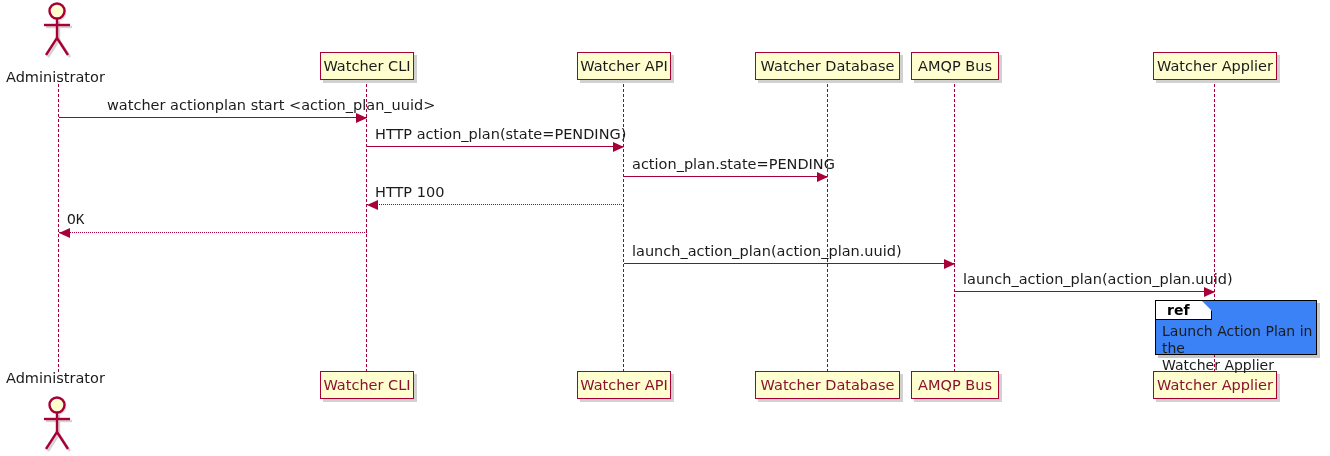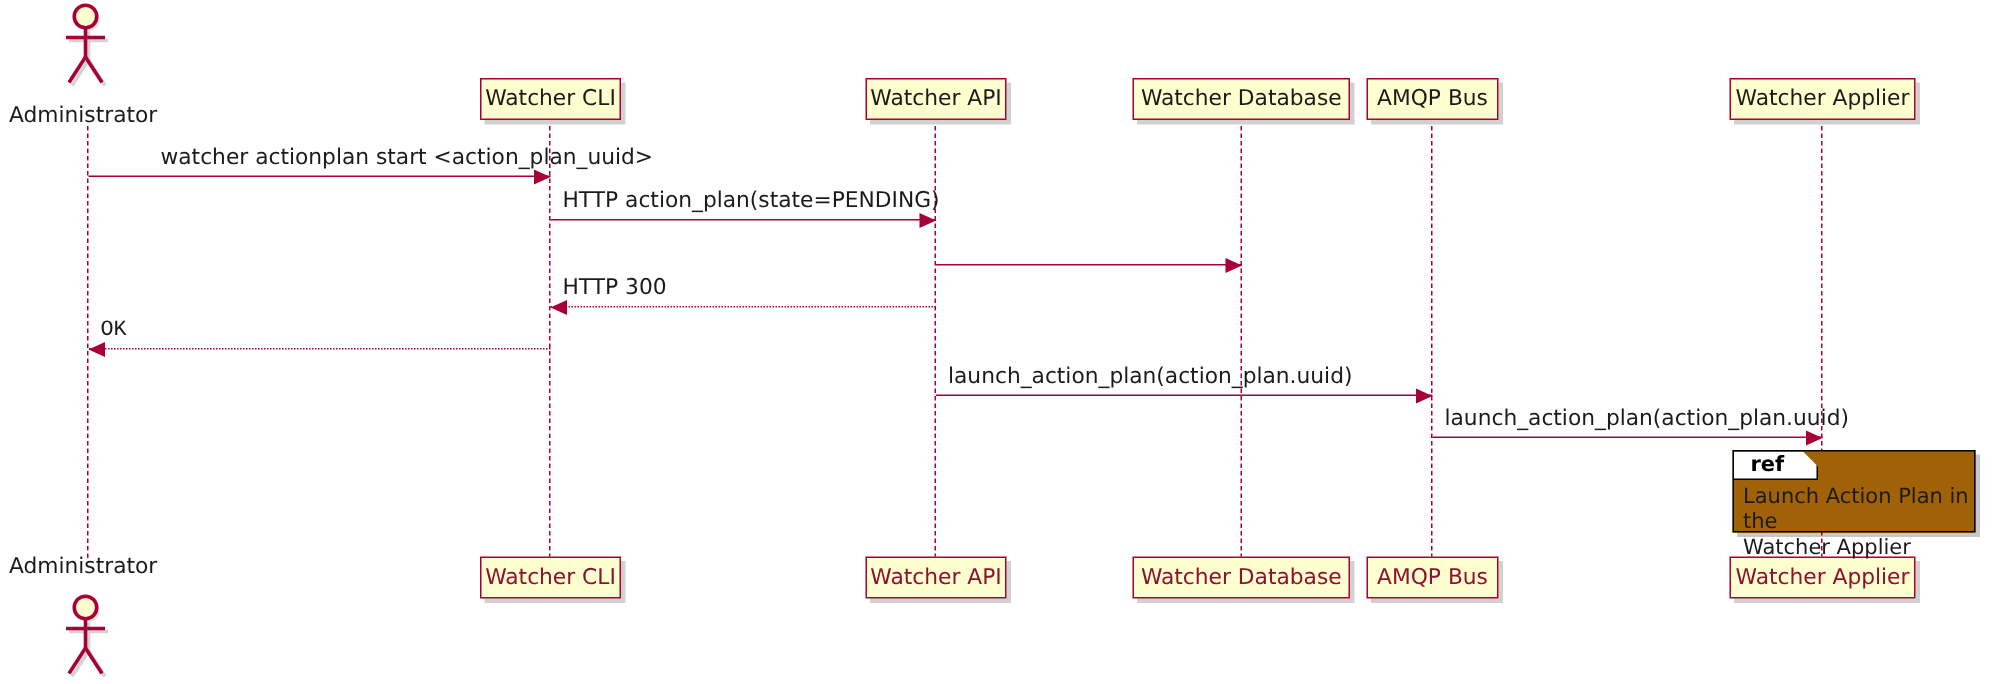"action_plan.state=PENDING" div.msg-label { html: none -> <div>action_plan.state=PENDING</div> }
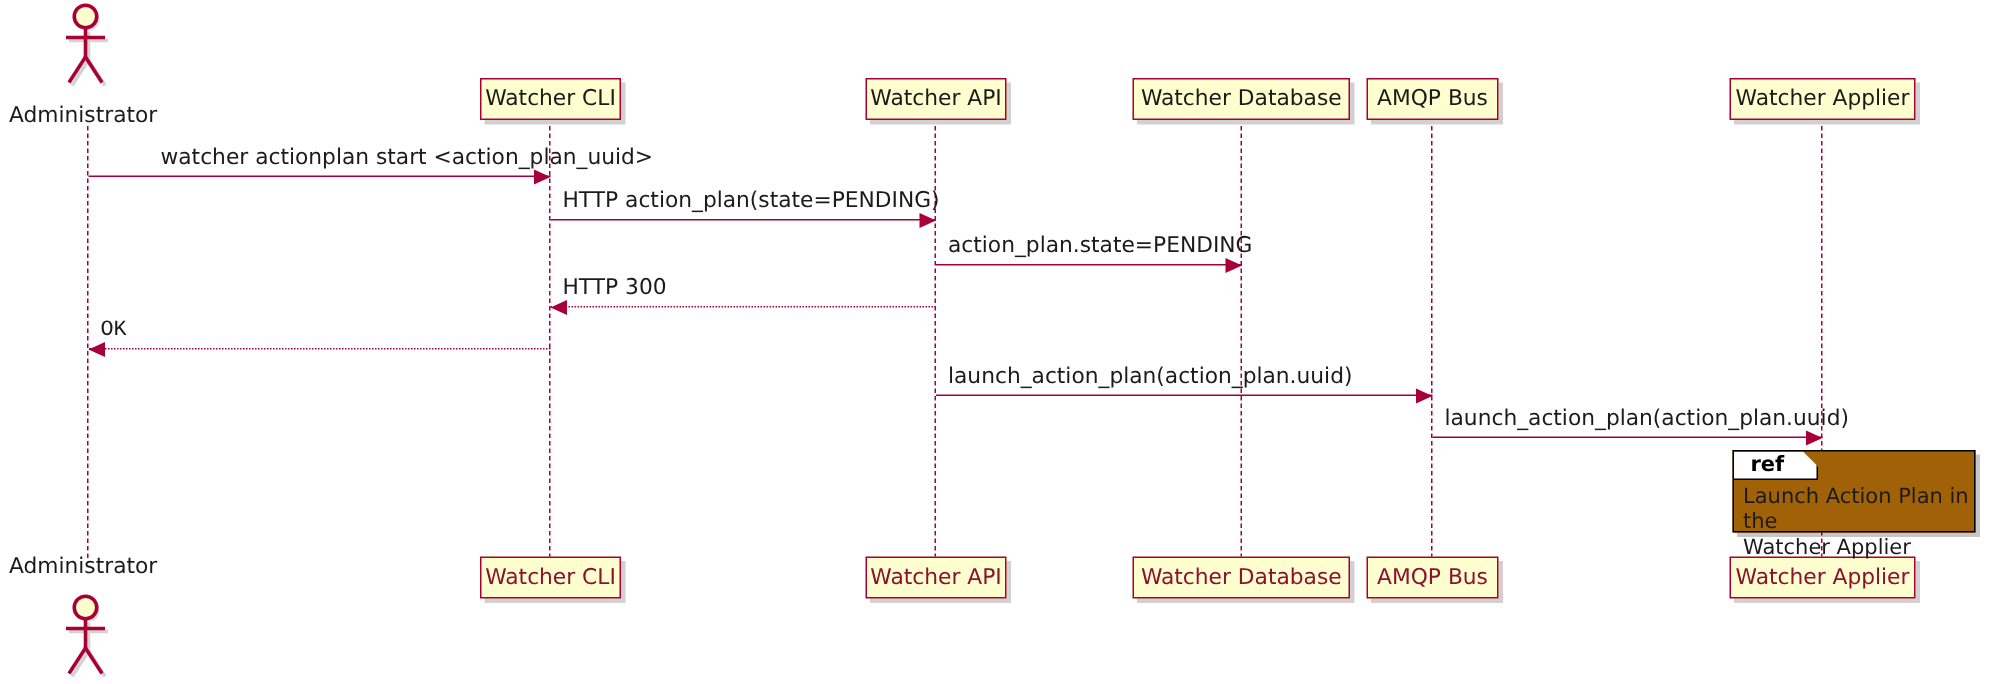"HTTP 300" div.msg-label { text: 300 -> 100 }
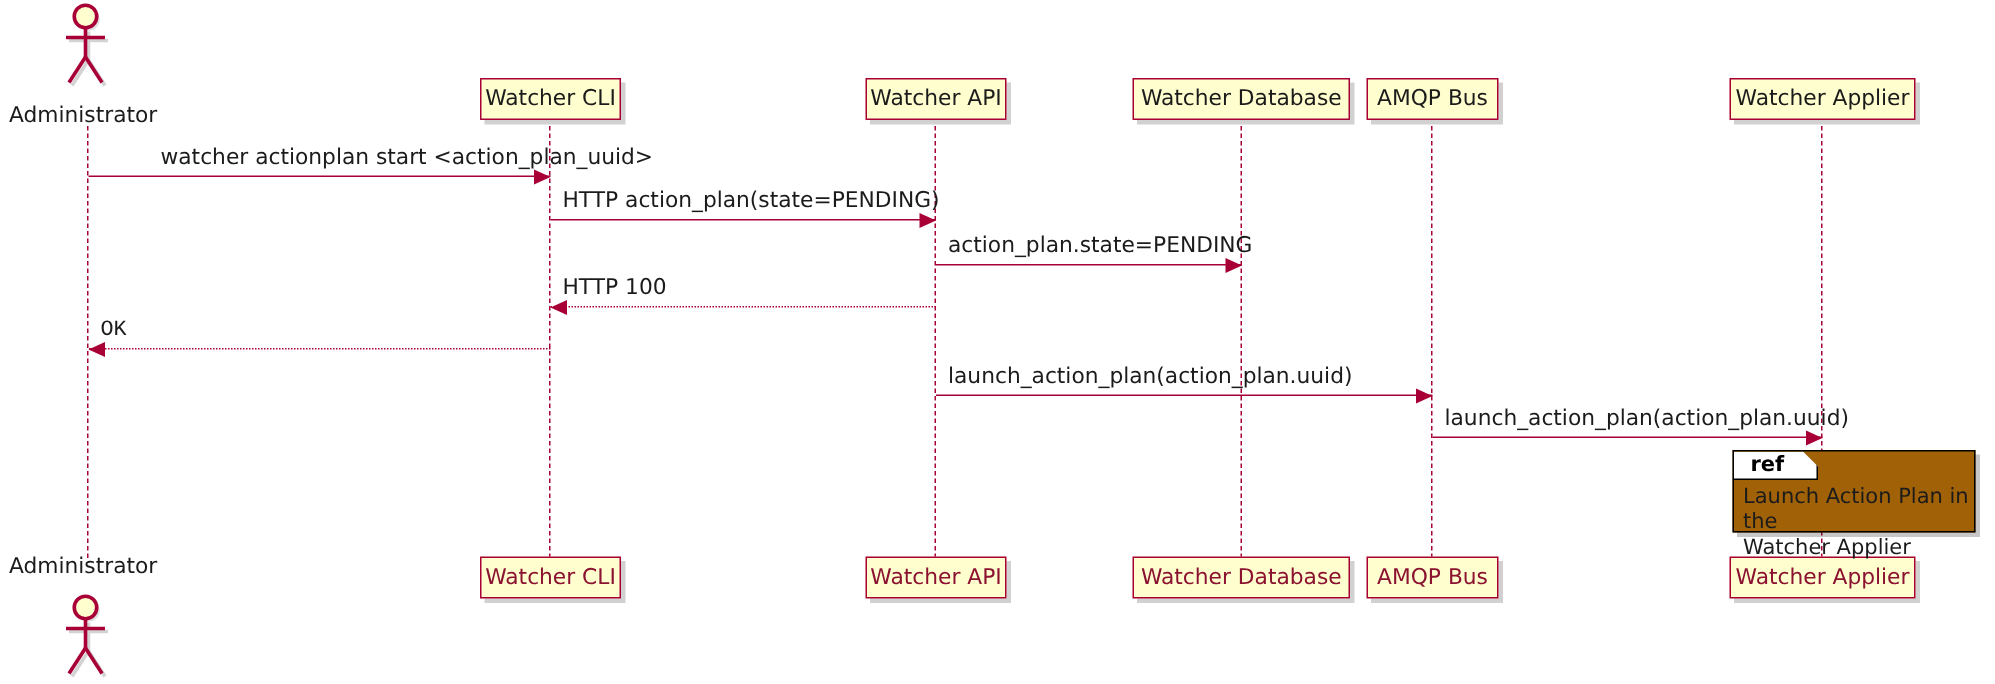"ref" .refbox { background: #a16207 -> #3b82f6 }
